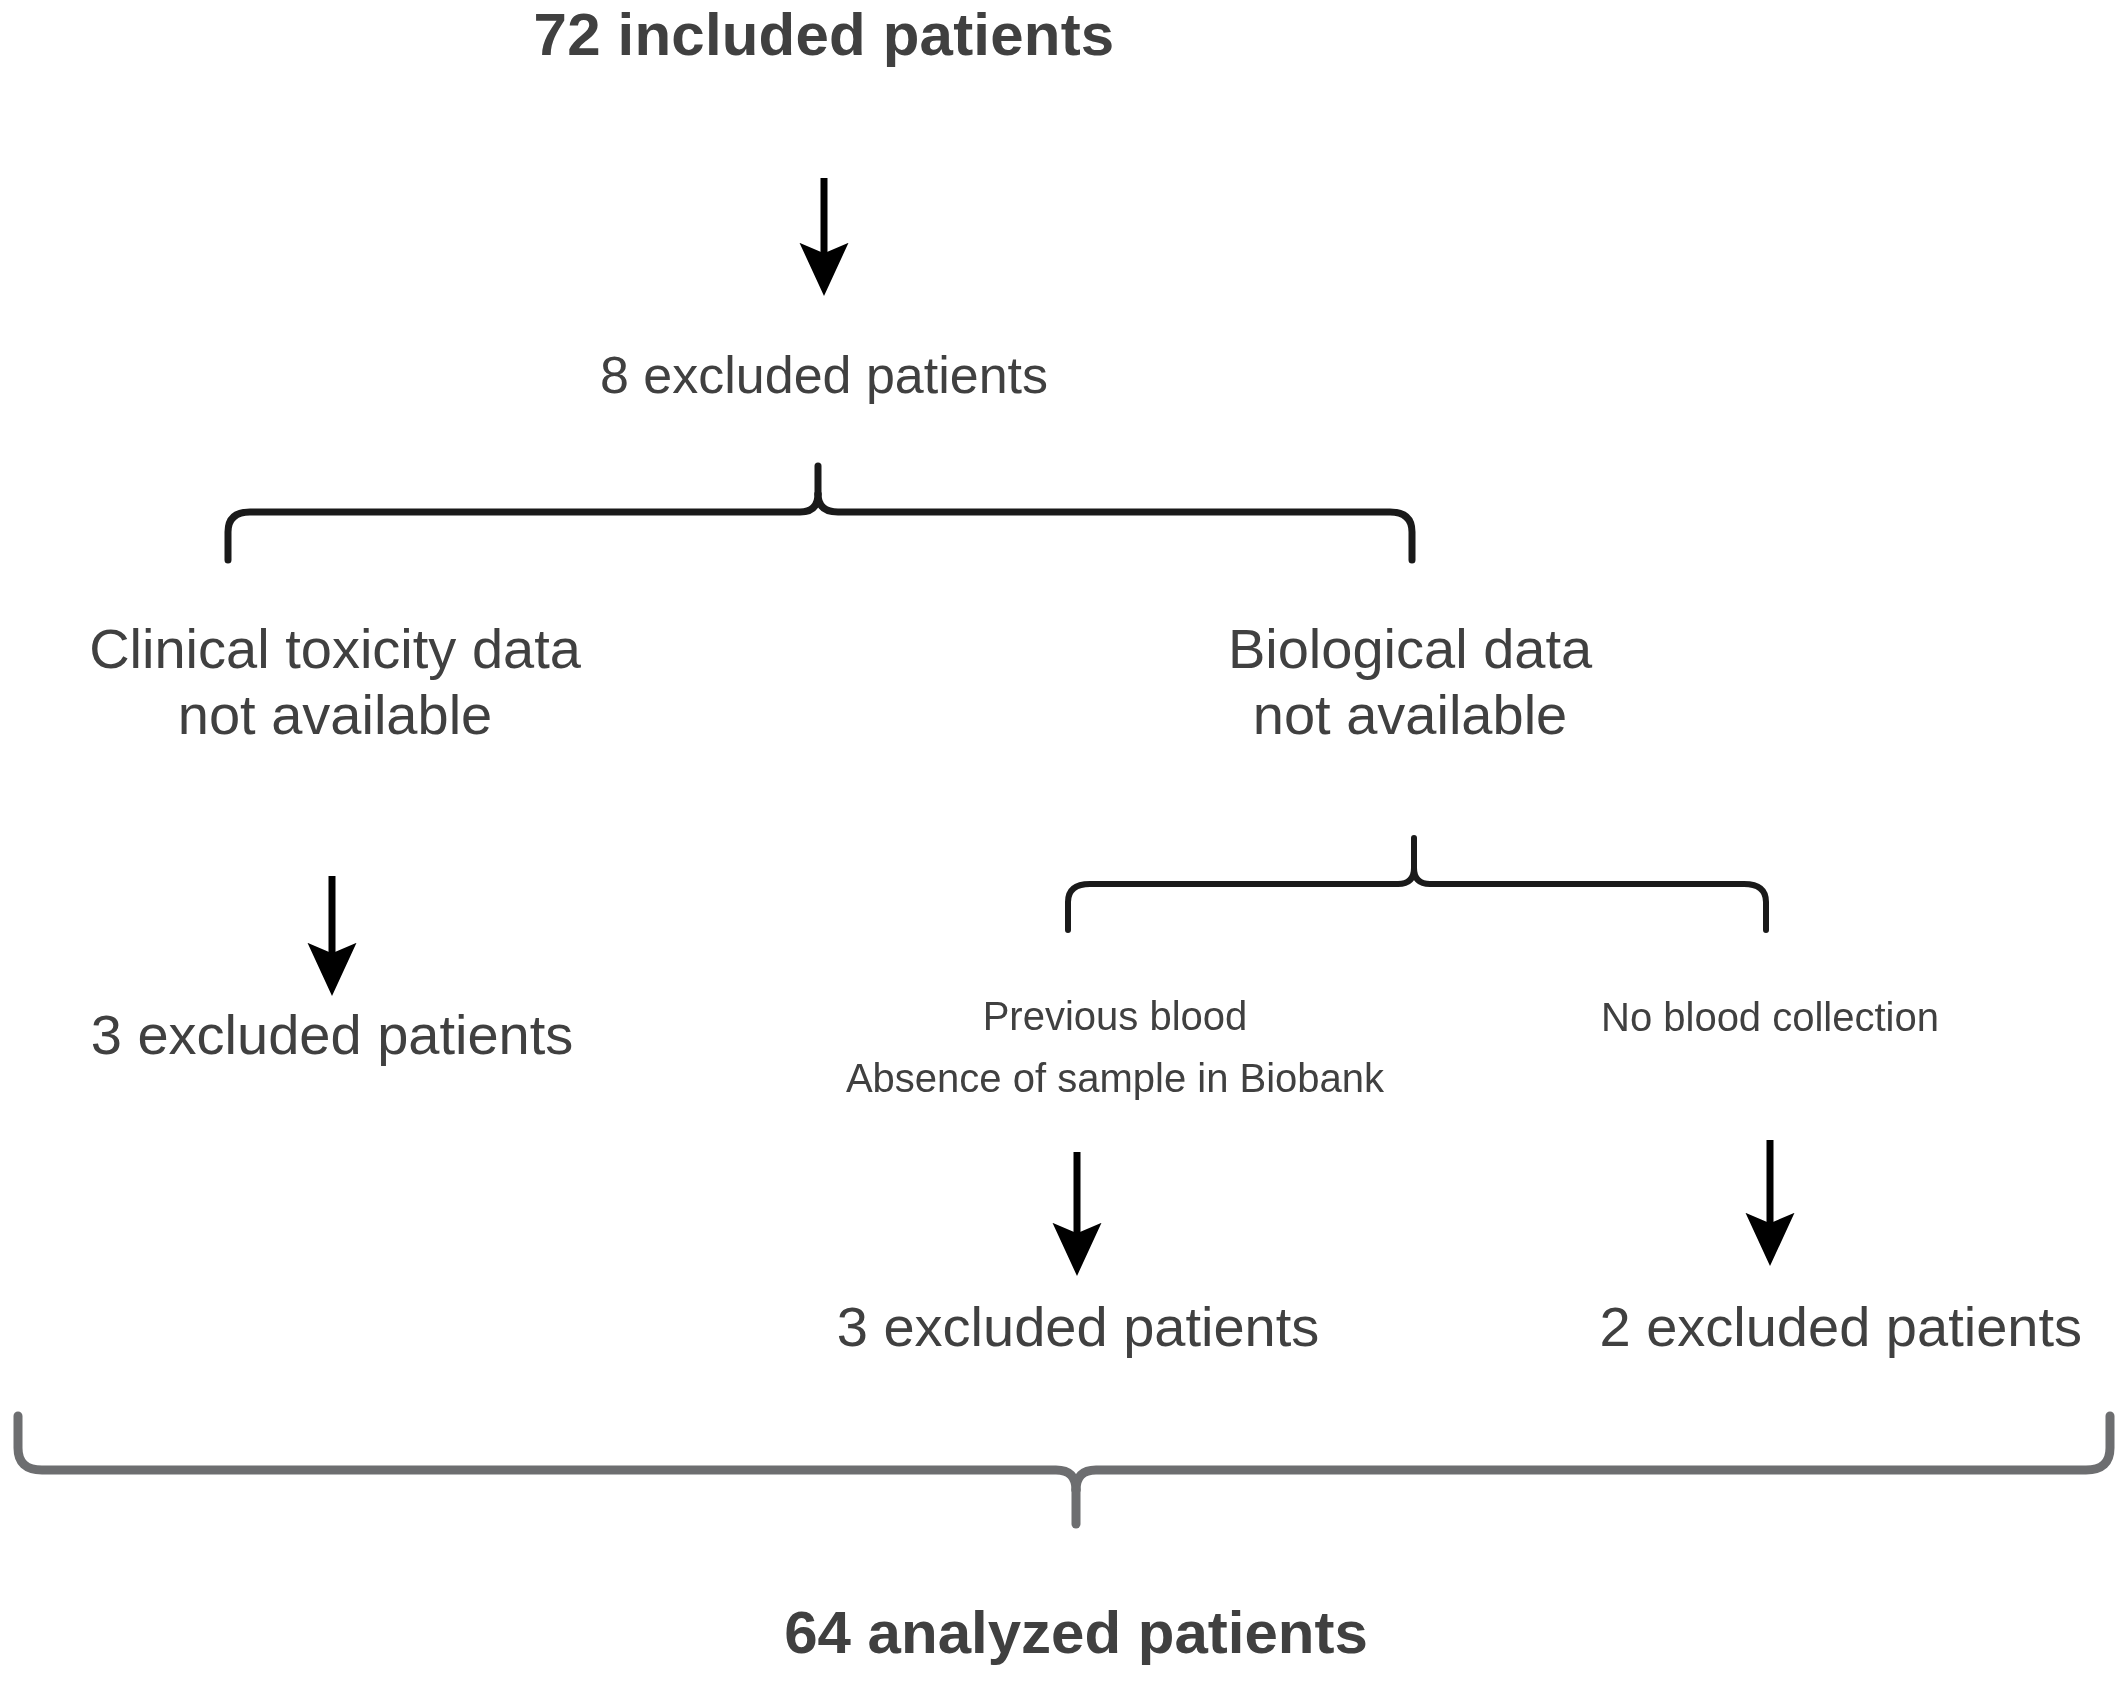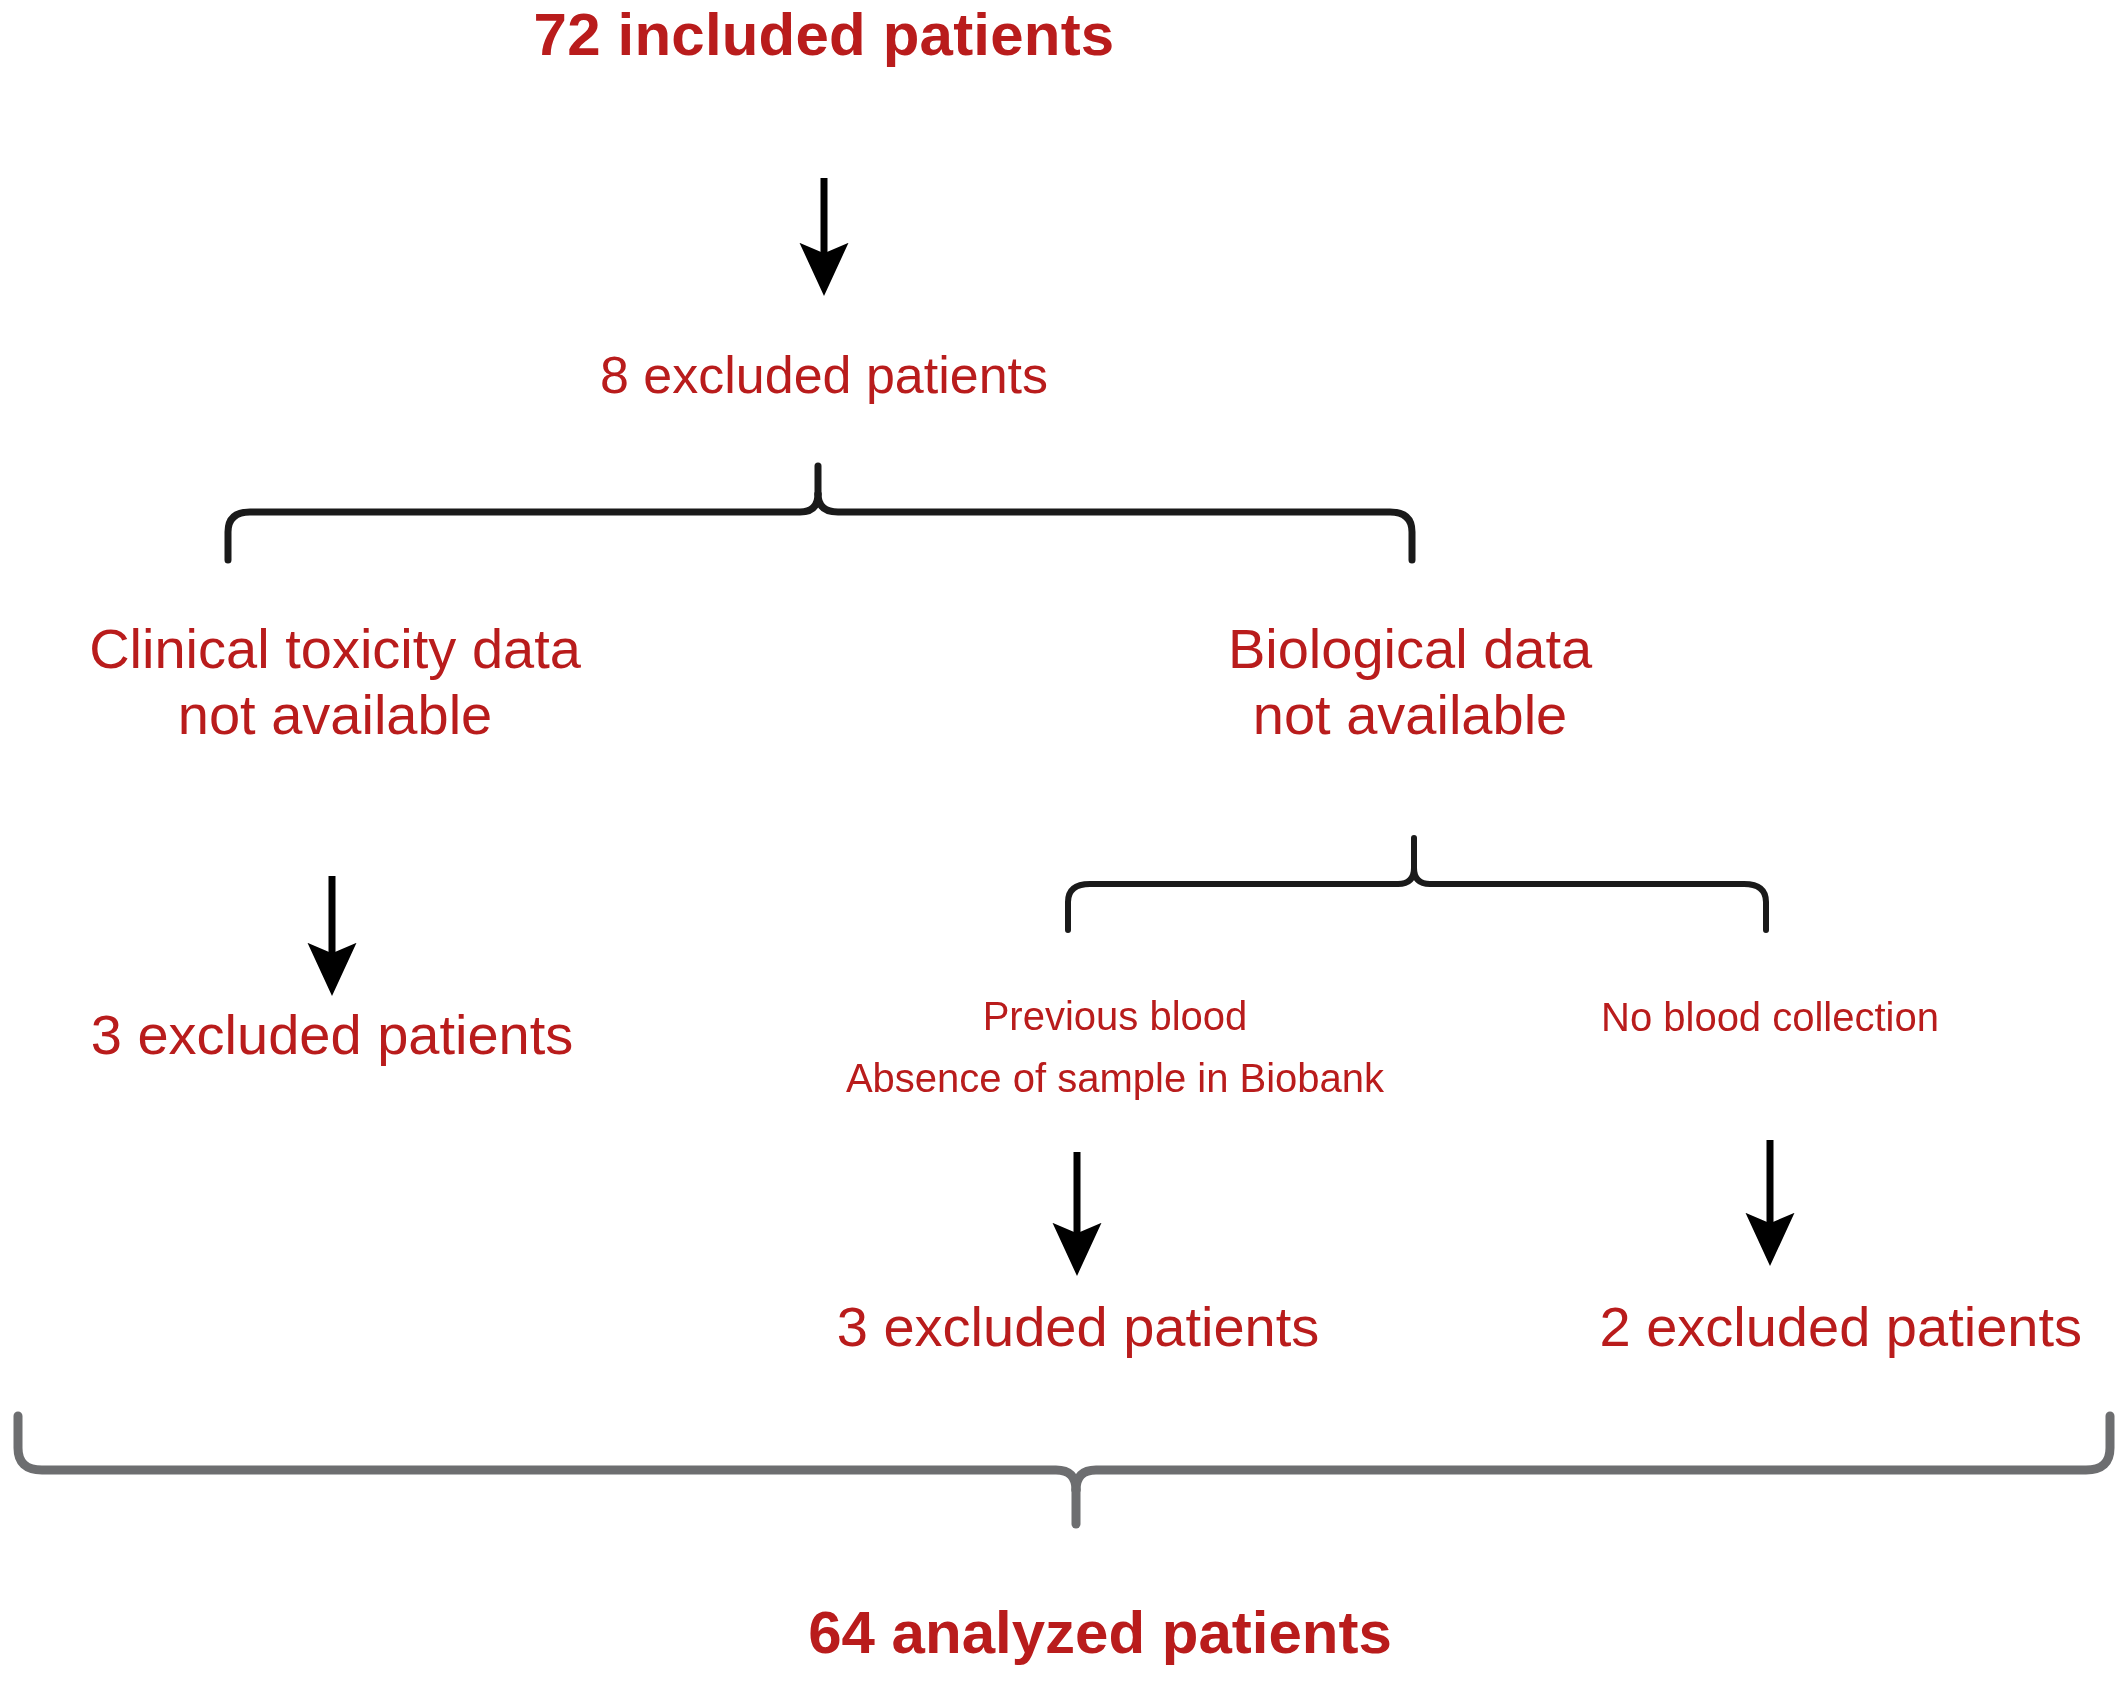"72 included patients" .node { color: #b91c1c -> #404040 }
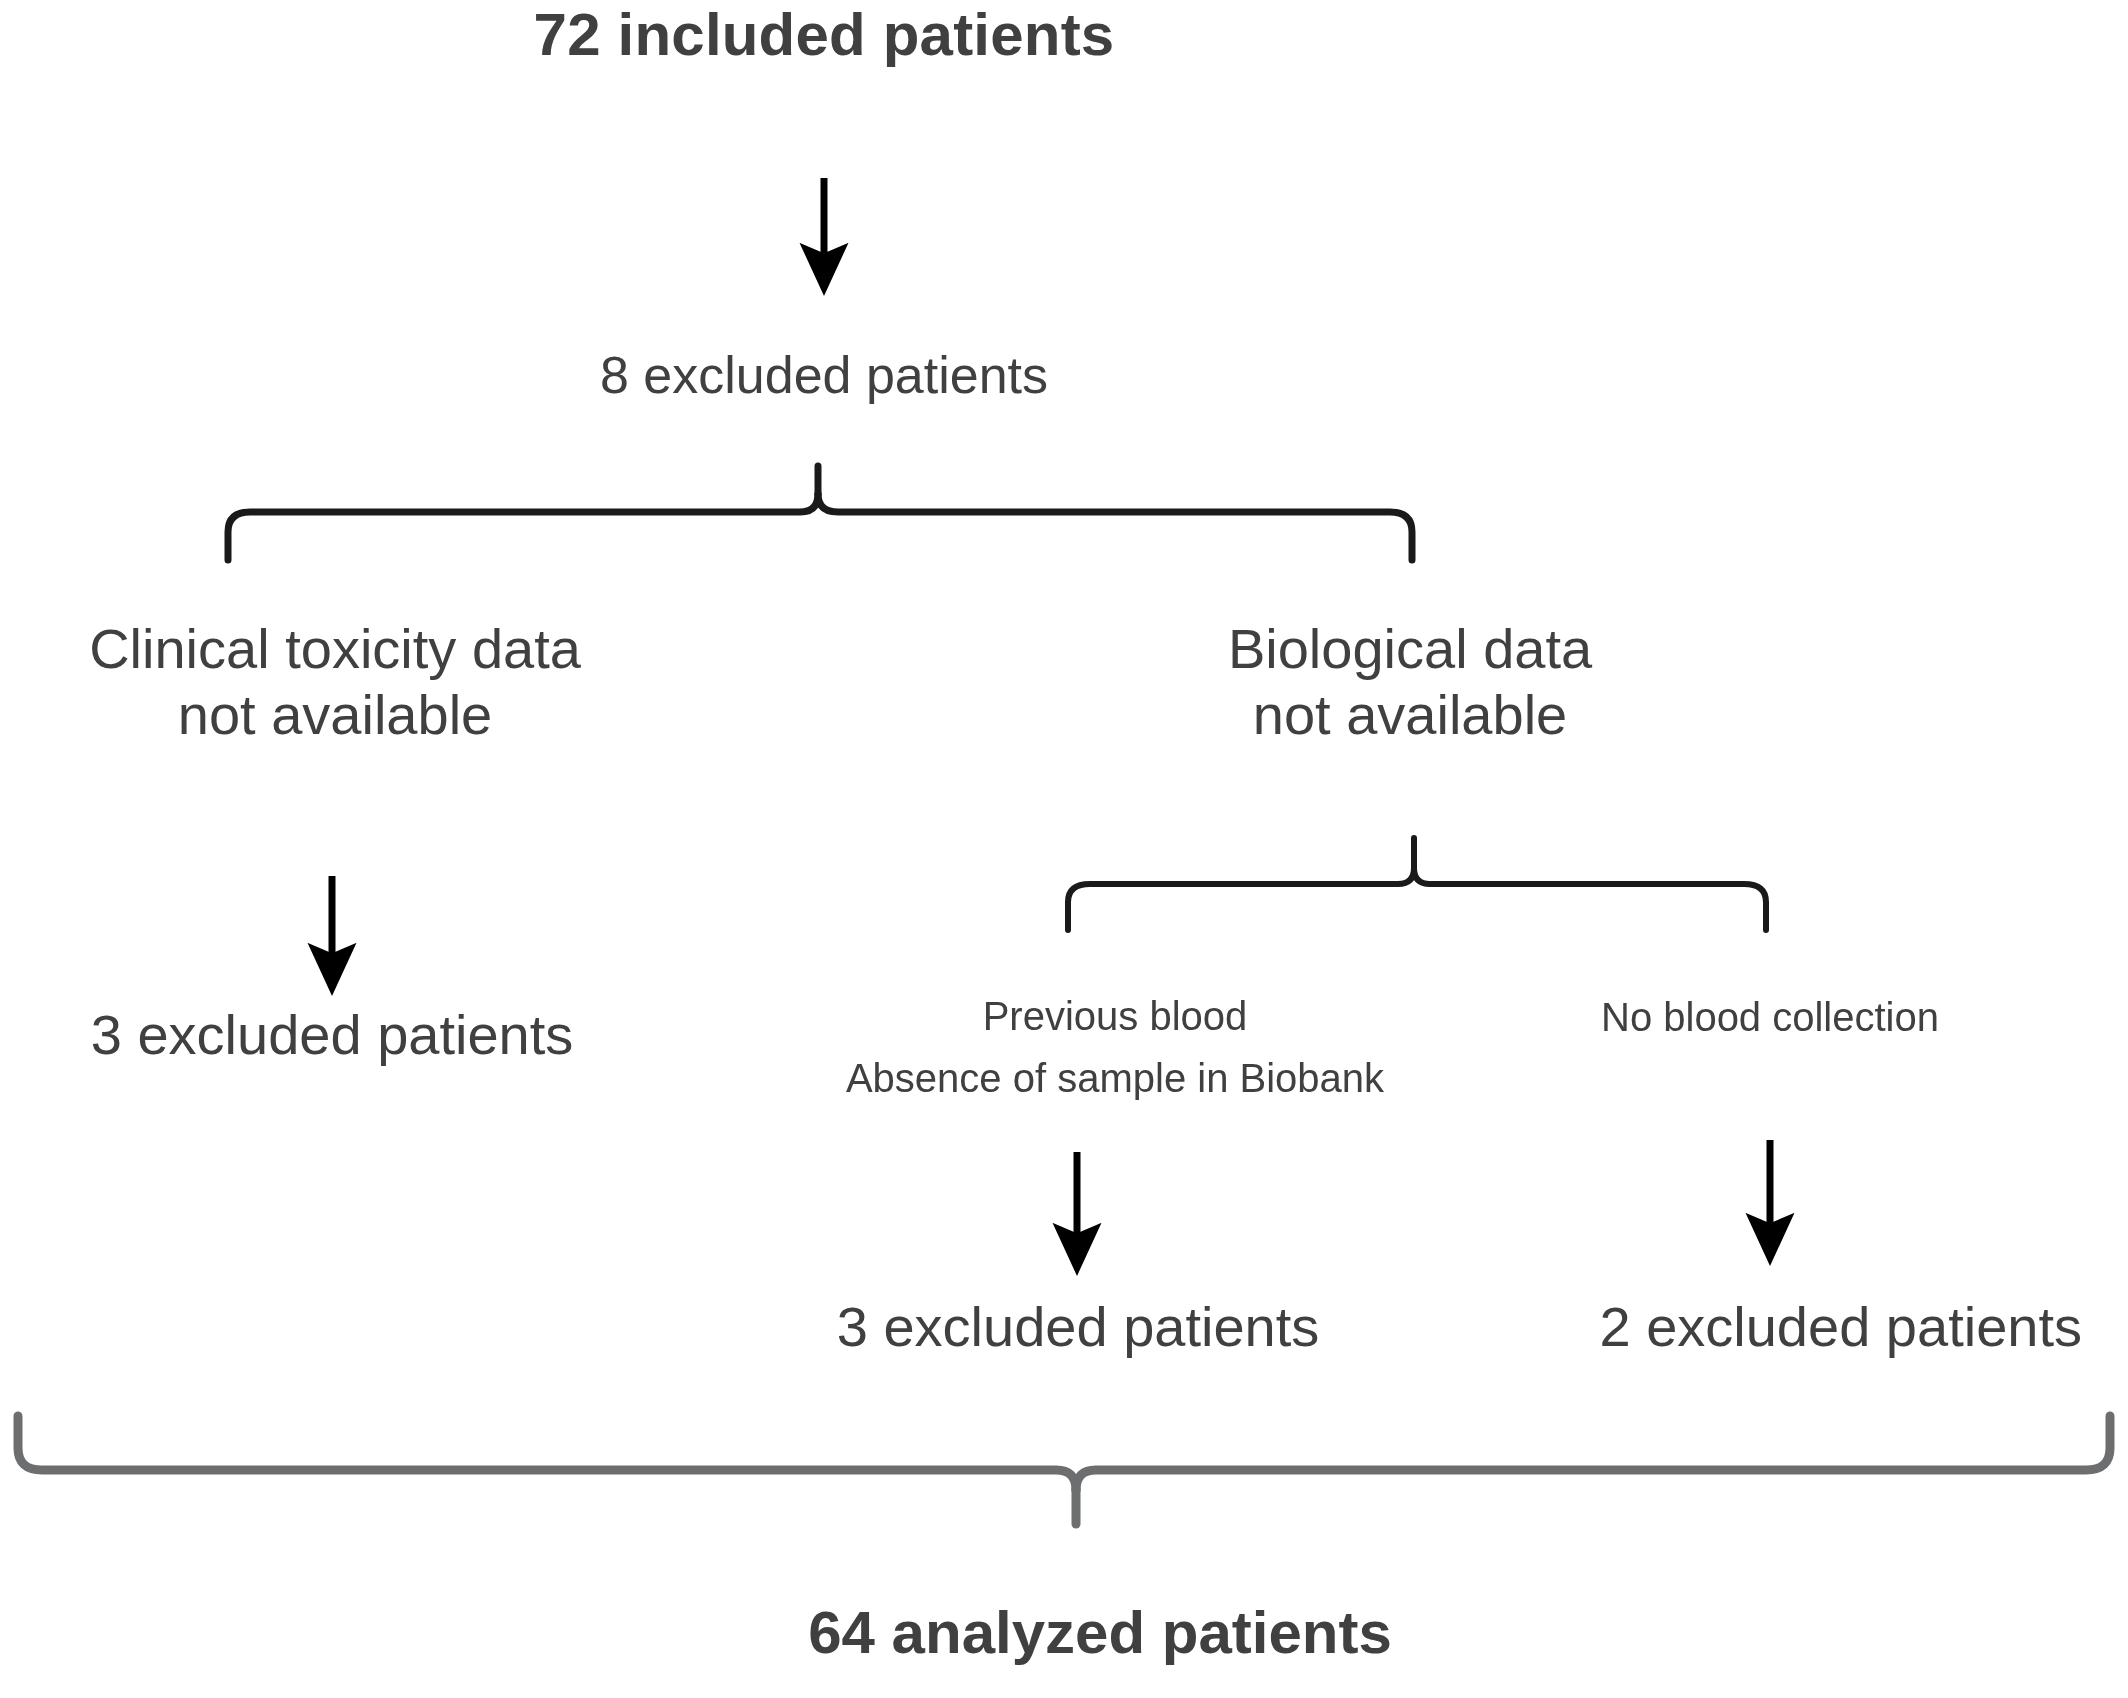"64 analyzed patients" div.node { left: 700px -> 676px }
